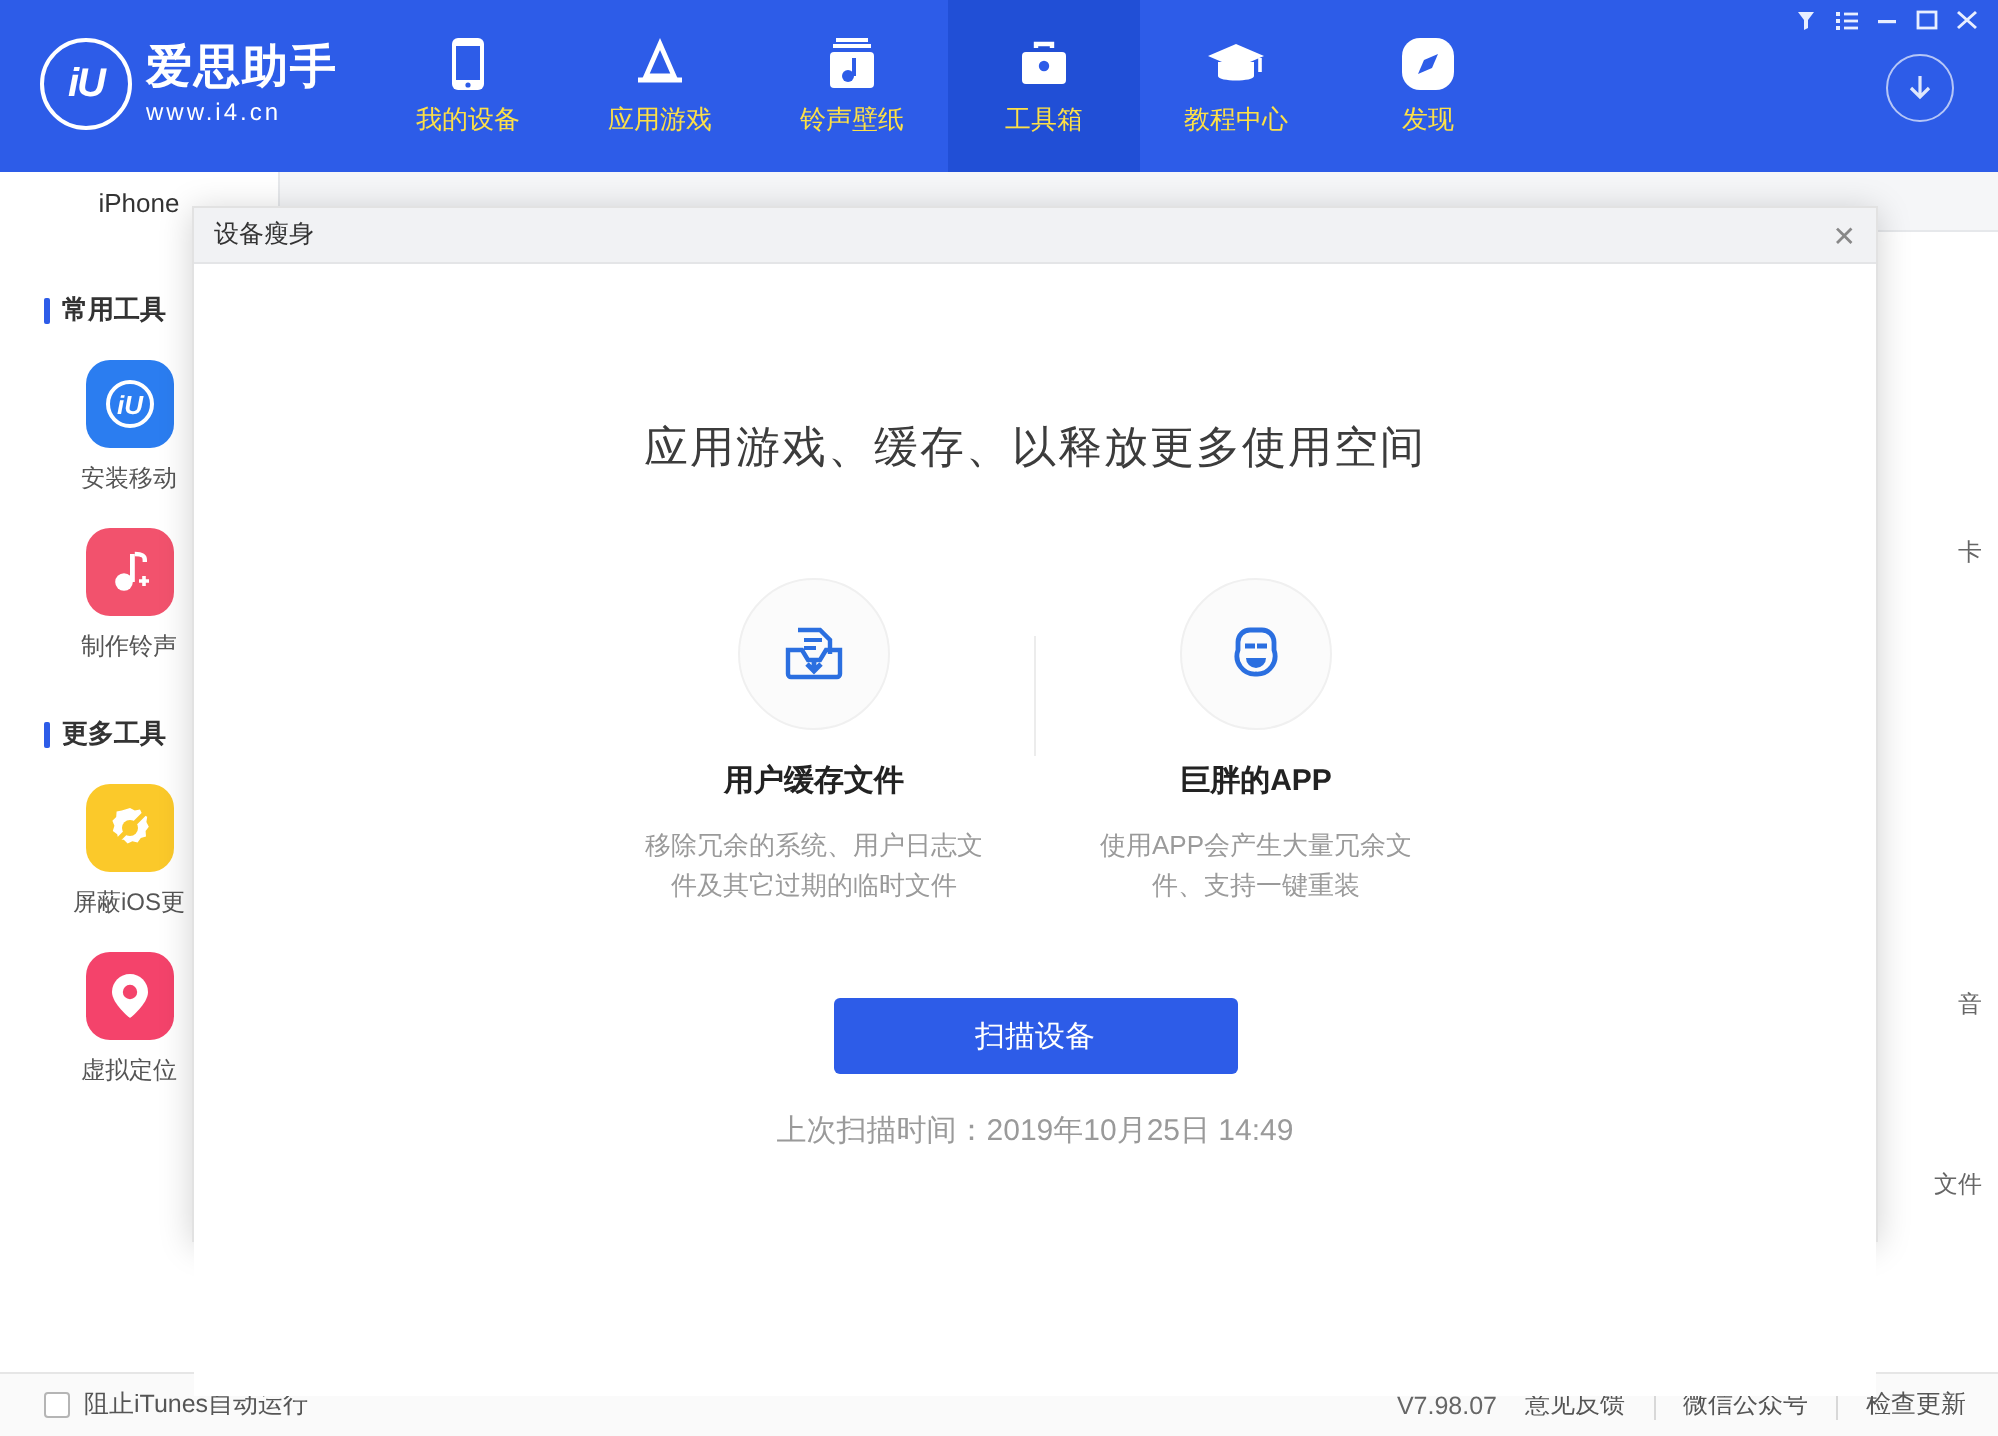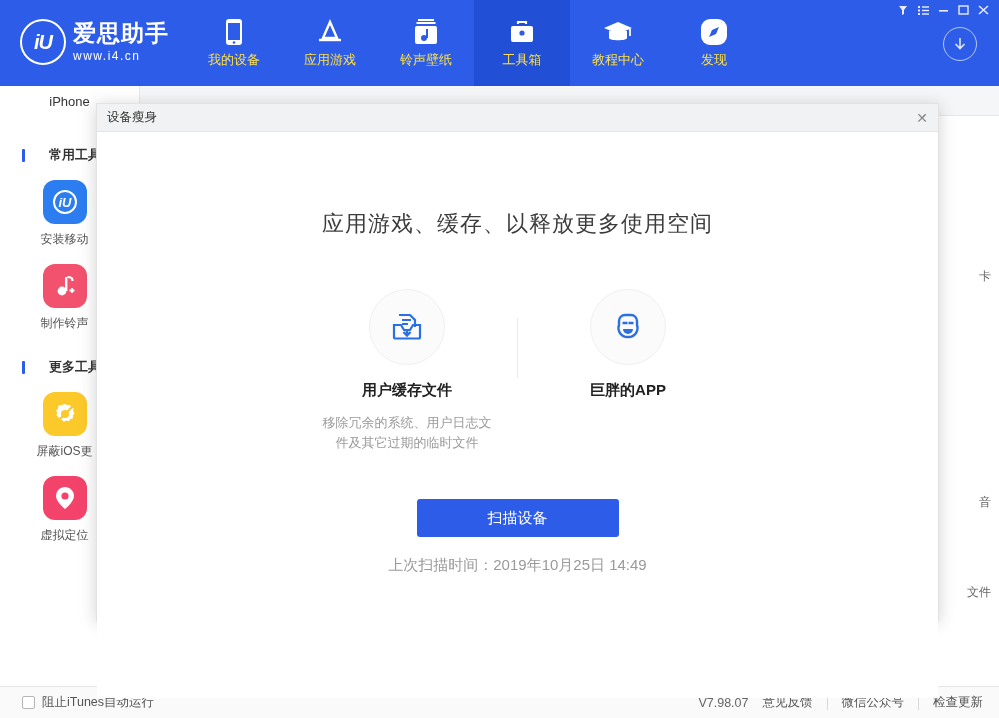"常用工具" .side-group { gap: 24px -> 6px }
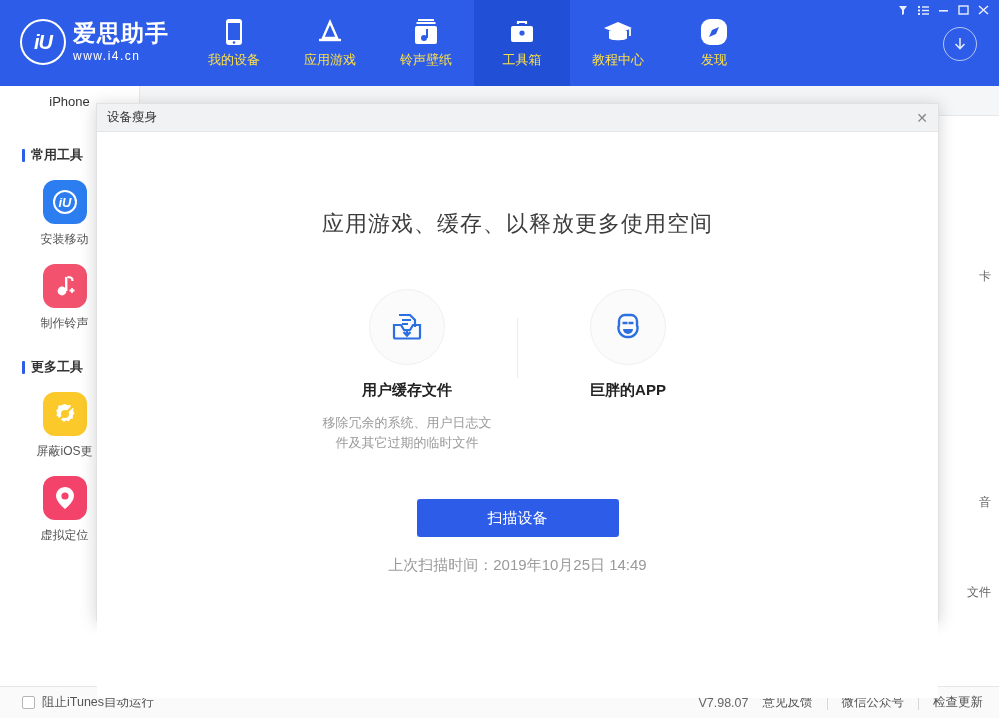"使用APP会产生大量冗余文件、支持一键重装" div.feat-desc { html: none -> <div>使用APP会产生大量冗余文件、支持一键重装</div> }
